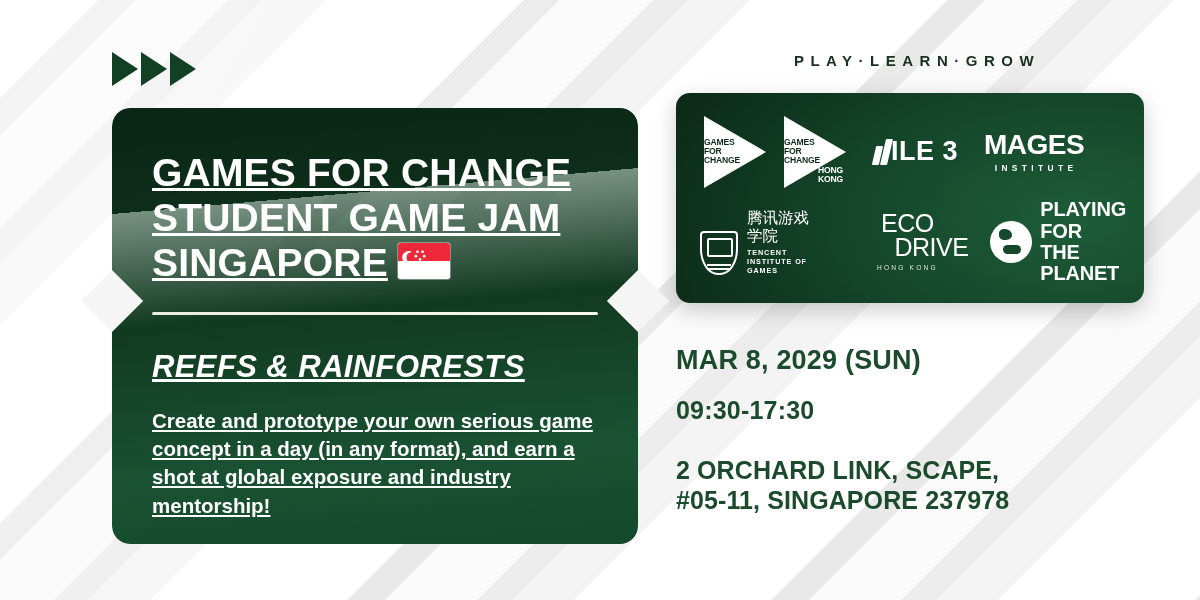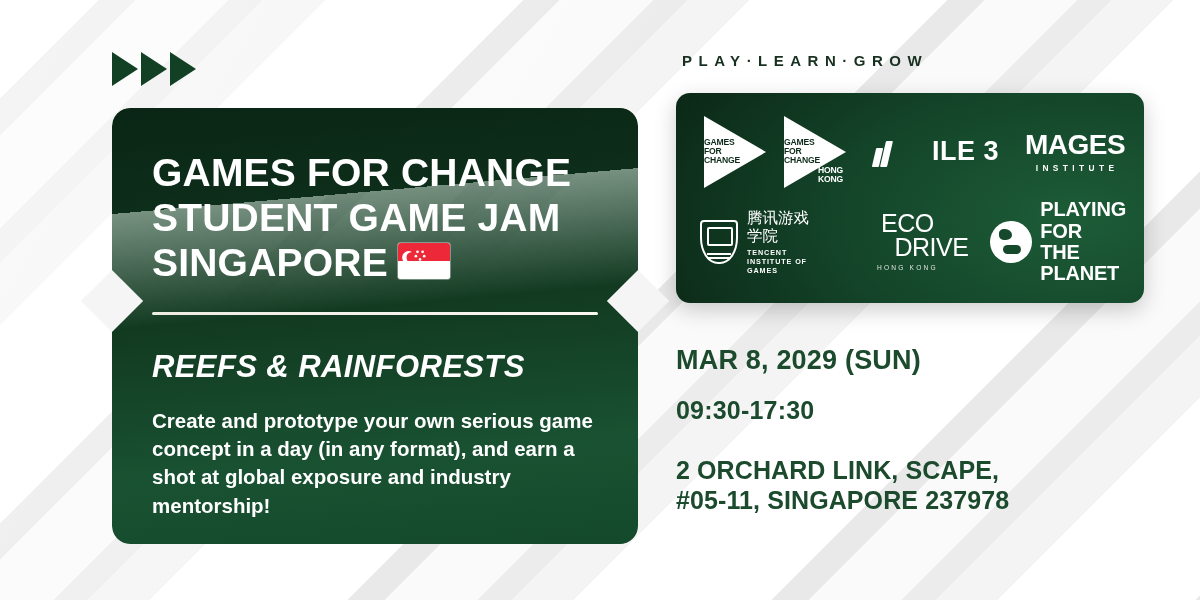"PLAY·LEARN·GROW" #tagline { text-align: left -> center }
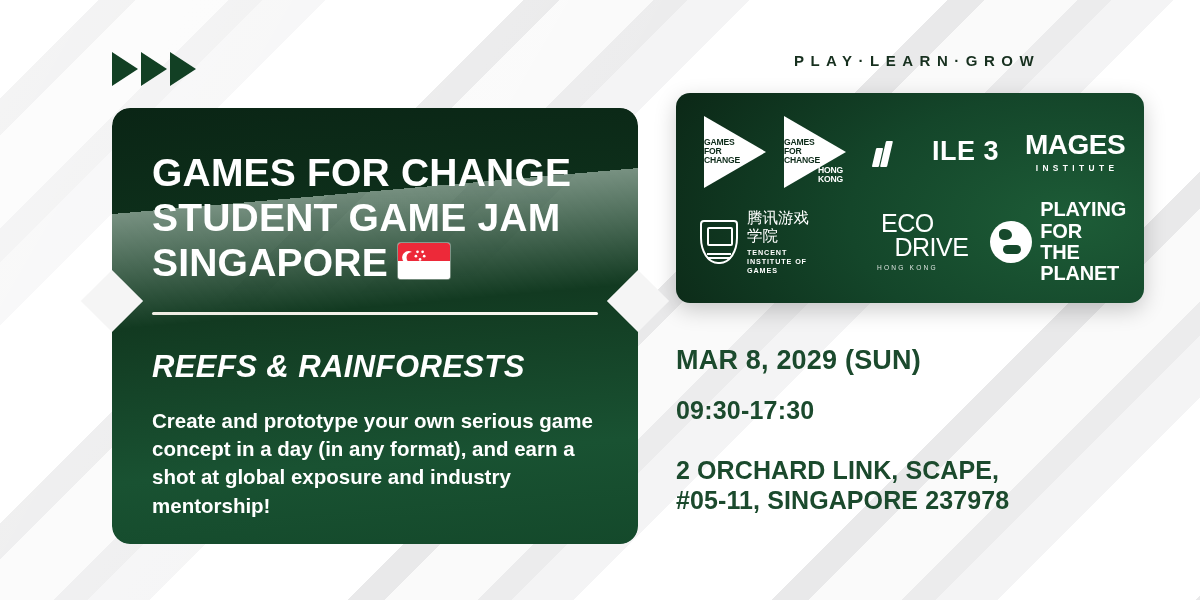"GAMES FOR CHANGE" #hero-card { text-decoration: none -> underline }
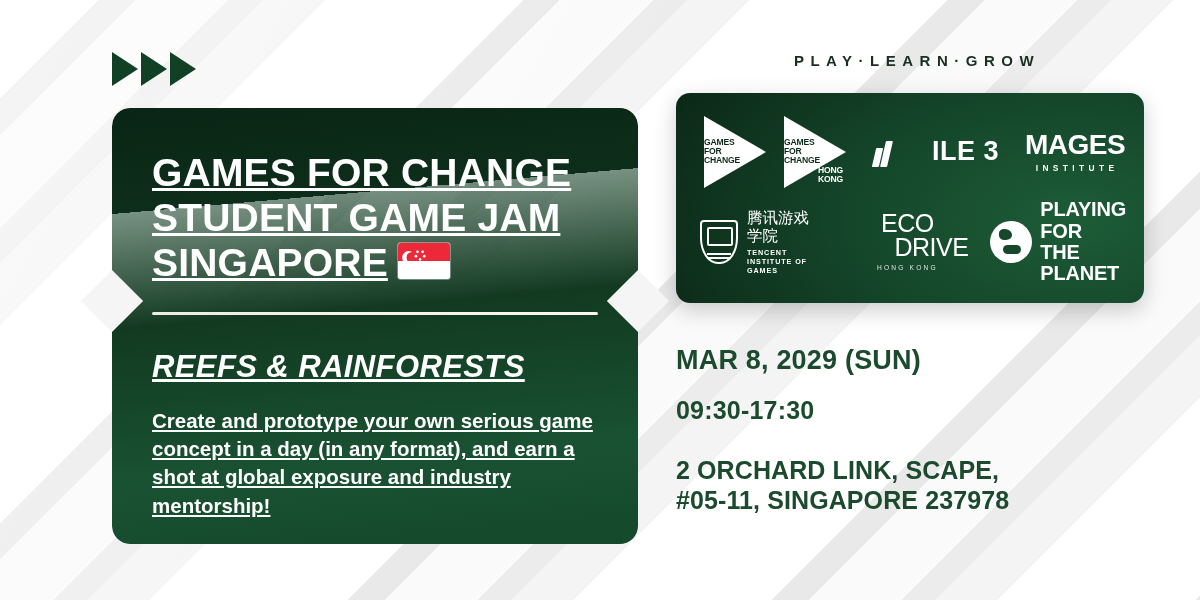"ILE 3" #nile { align-items: flex-end -> center; gap: 41px -> none }
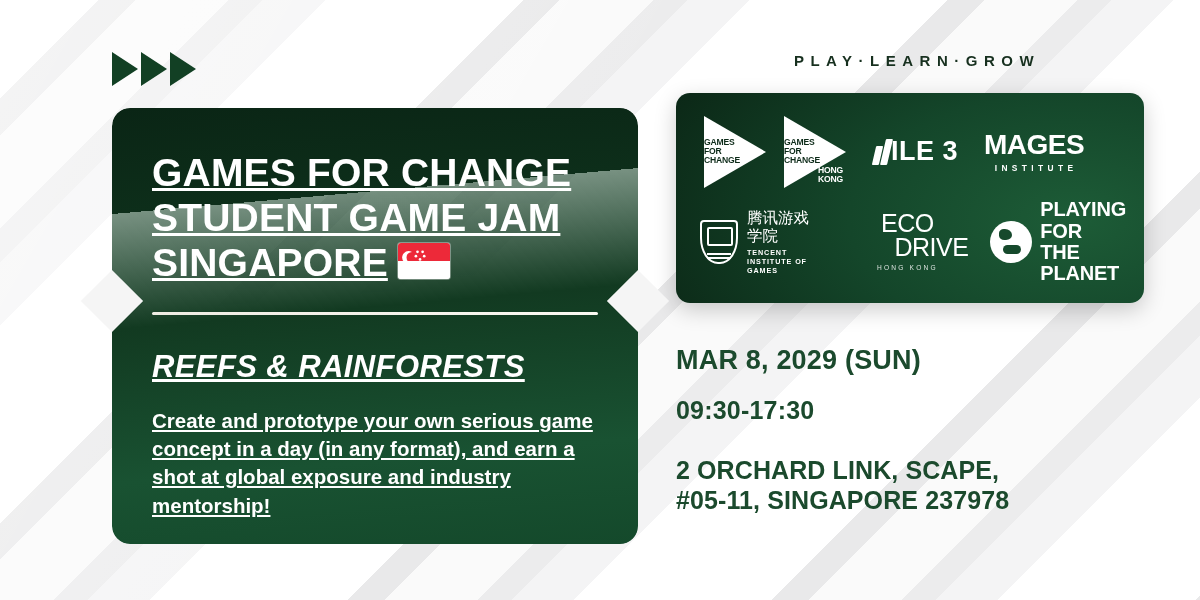"腾讯游戏学院" #tencent { align-items: center -> flex-end }
